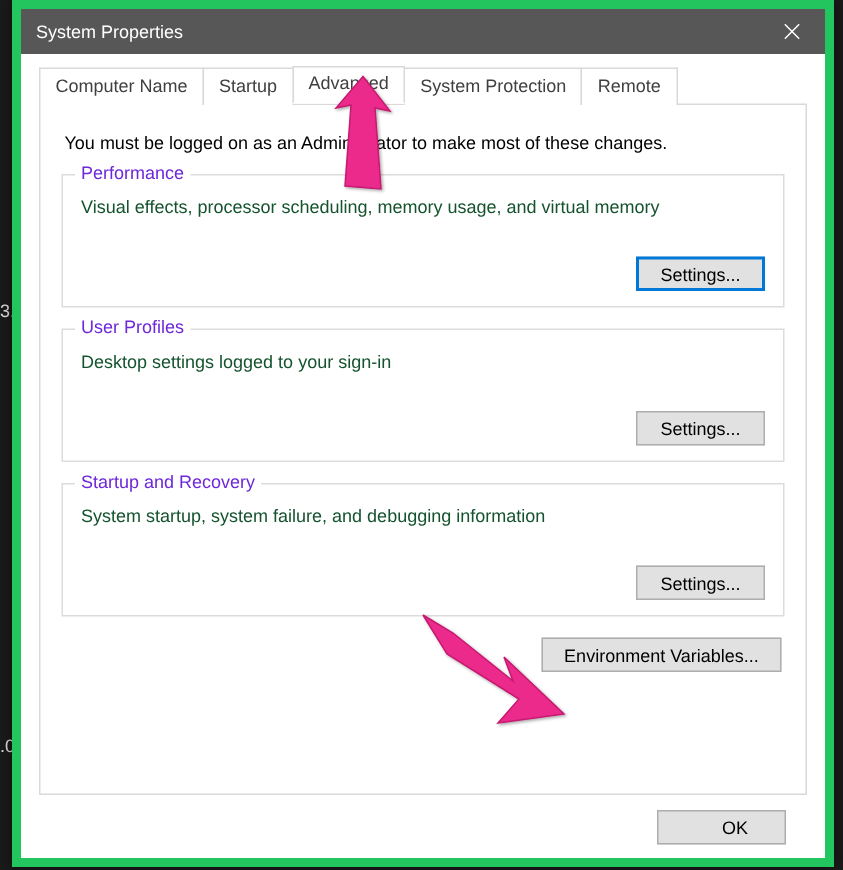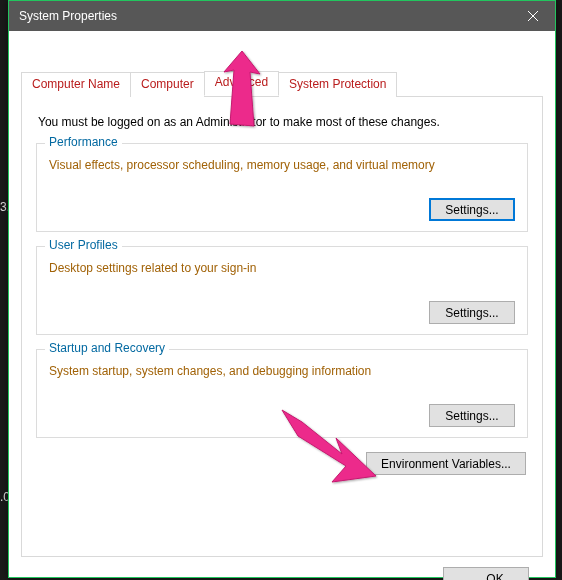"System Properties" .window { border: 1px solid #22c55e -> 6px solid #22c55e }
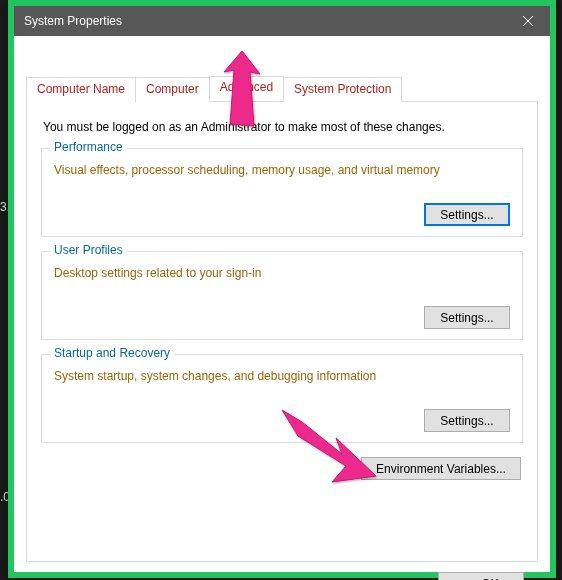"Computer Name" .tab { color: #b91c1c -> #404040; margin-top: 32px -> none }
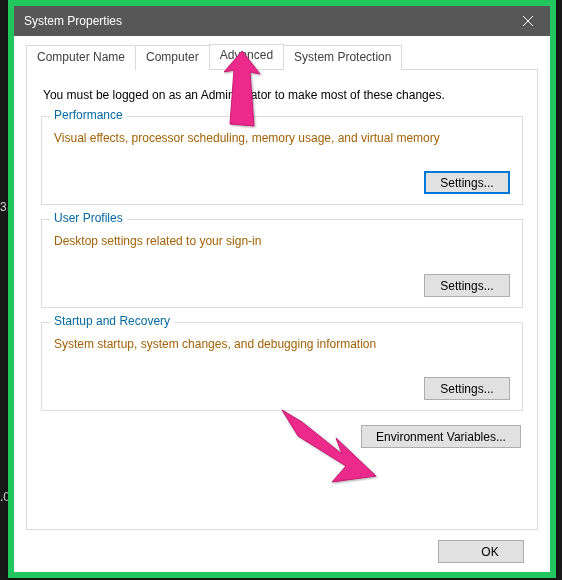"Computer" div.tab { text: Computer -> Startup }
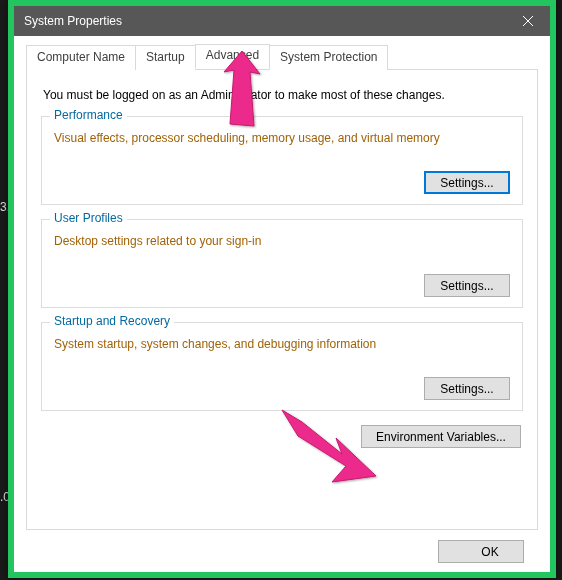"Remote" div.tab { html: none -> <div>Remote</div> }
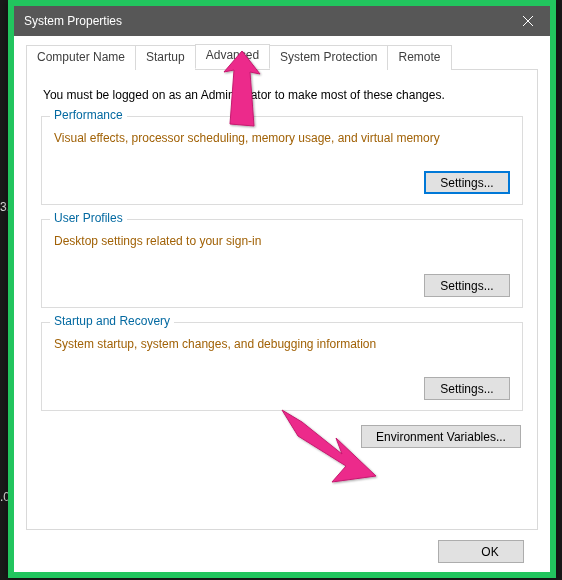"Performance" .groupbox-title { color: #0369a1 -> #6d28d9 }
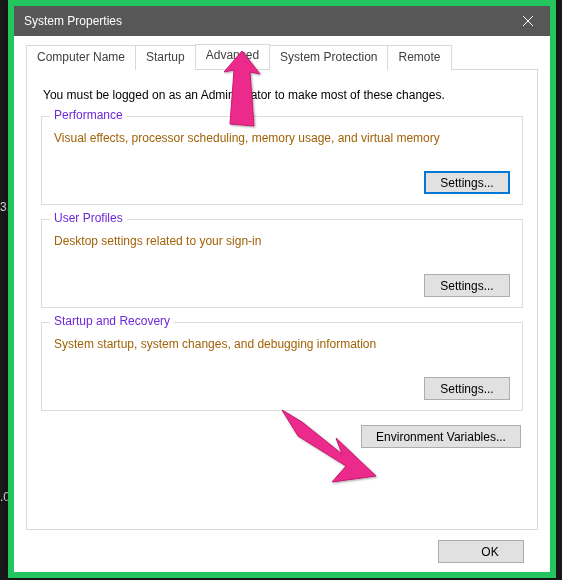"Visual effects, processor scheduling," .groupbox-desc { color: #a16207 -> #14532d }
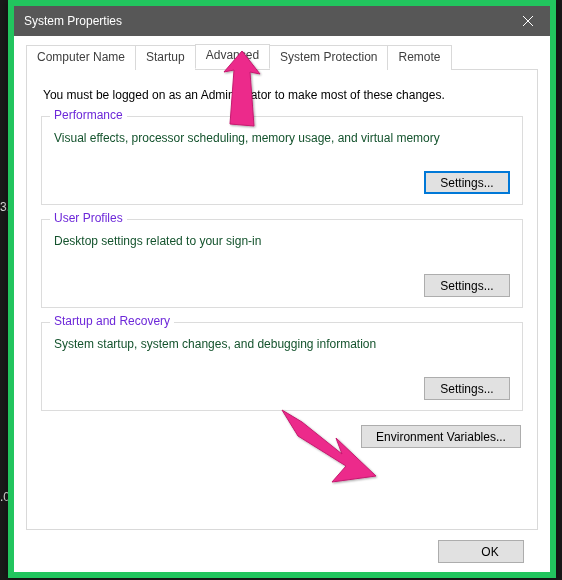"Desktop settings related to your" div.groupbox-desc { text: related -> logged }
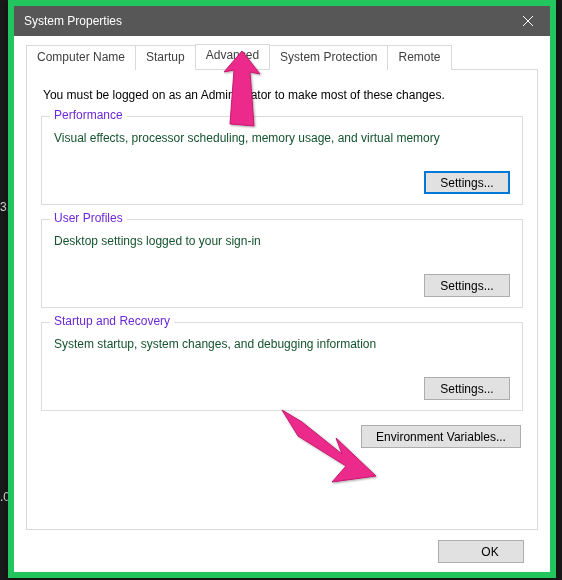"System startup, system changes, and" div.groupbox-desc { text: changes -> failure }
